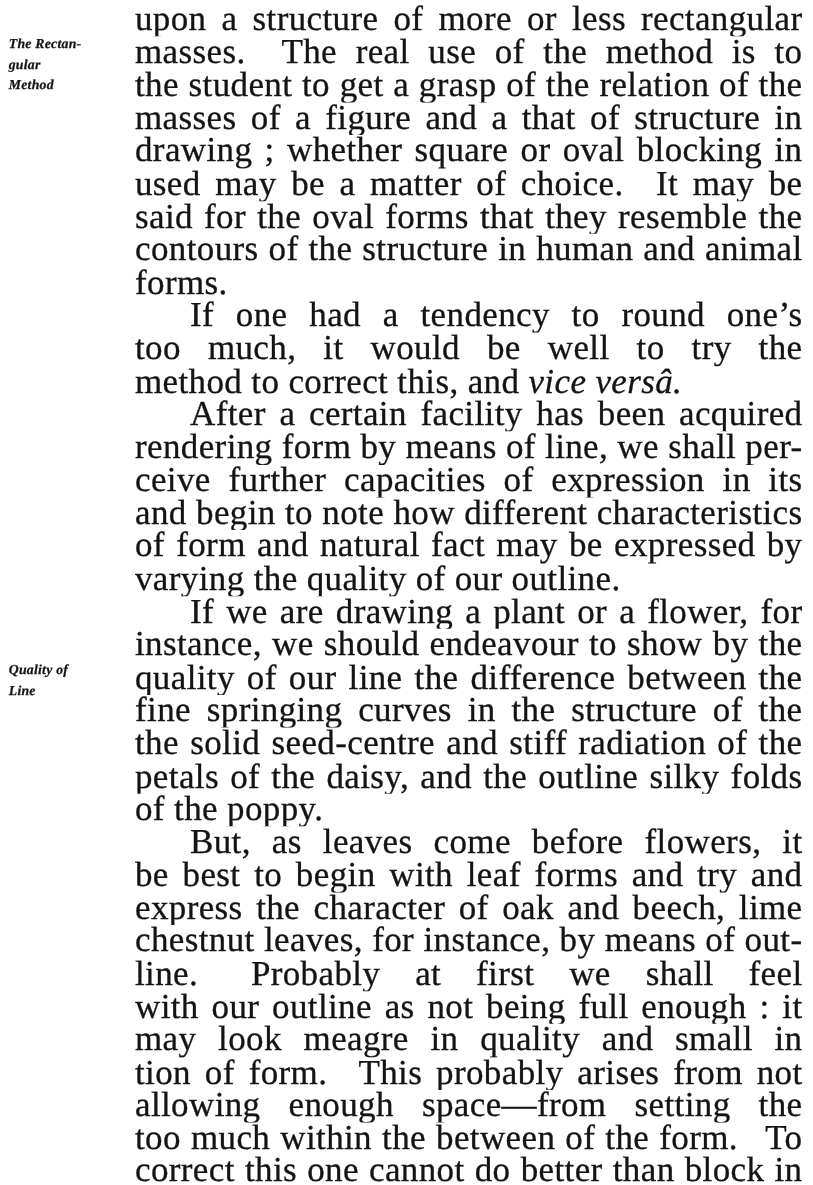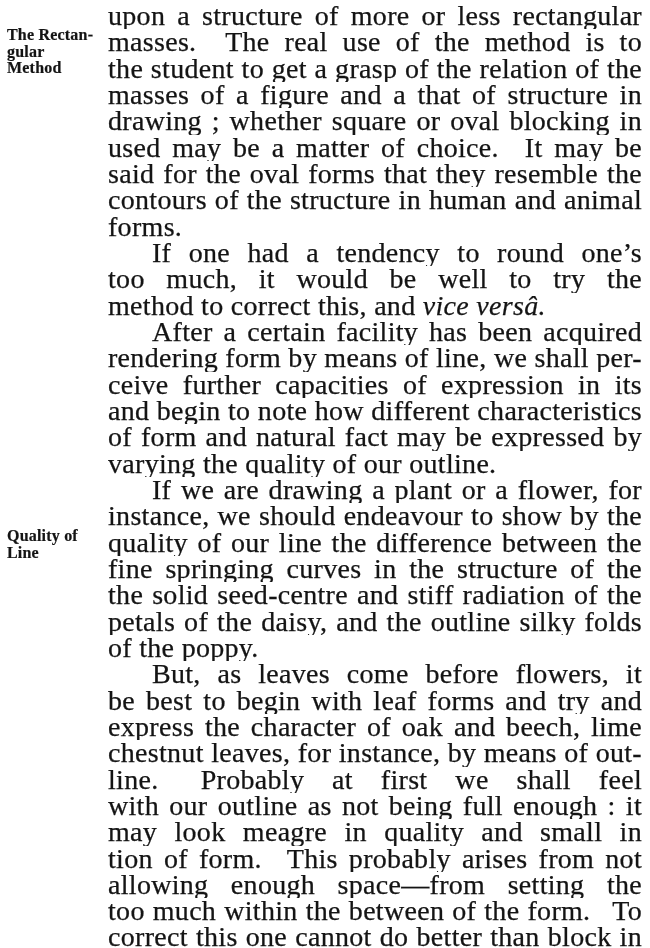"The Rectan-" .margin-note { font-size: 16px -> 11px; font-style: none -> italic }
